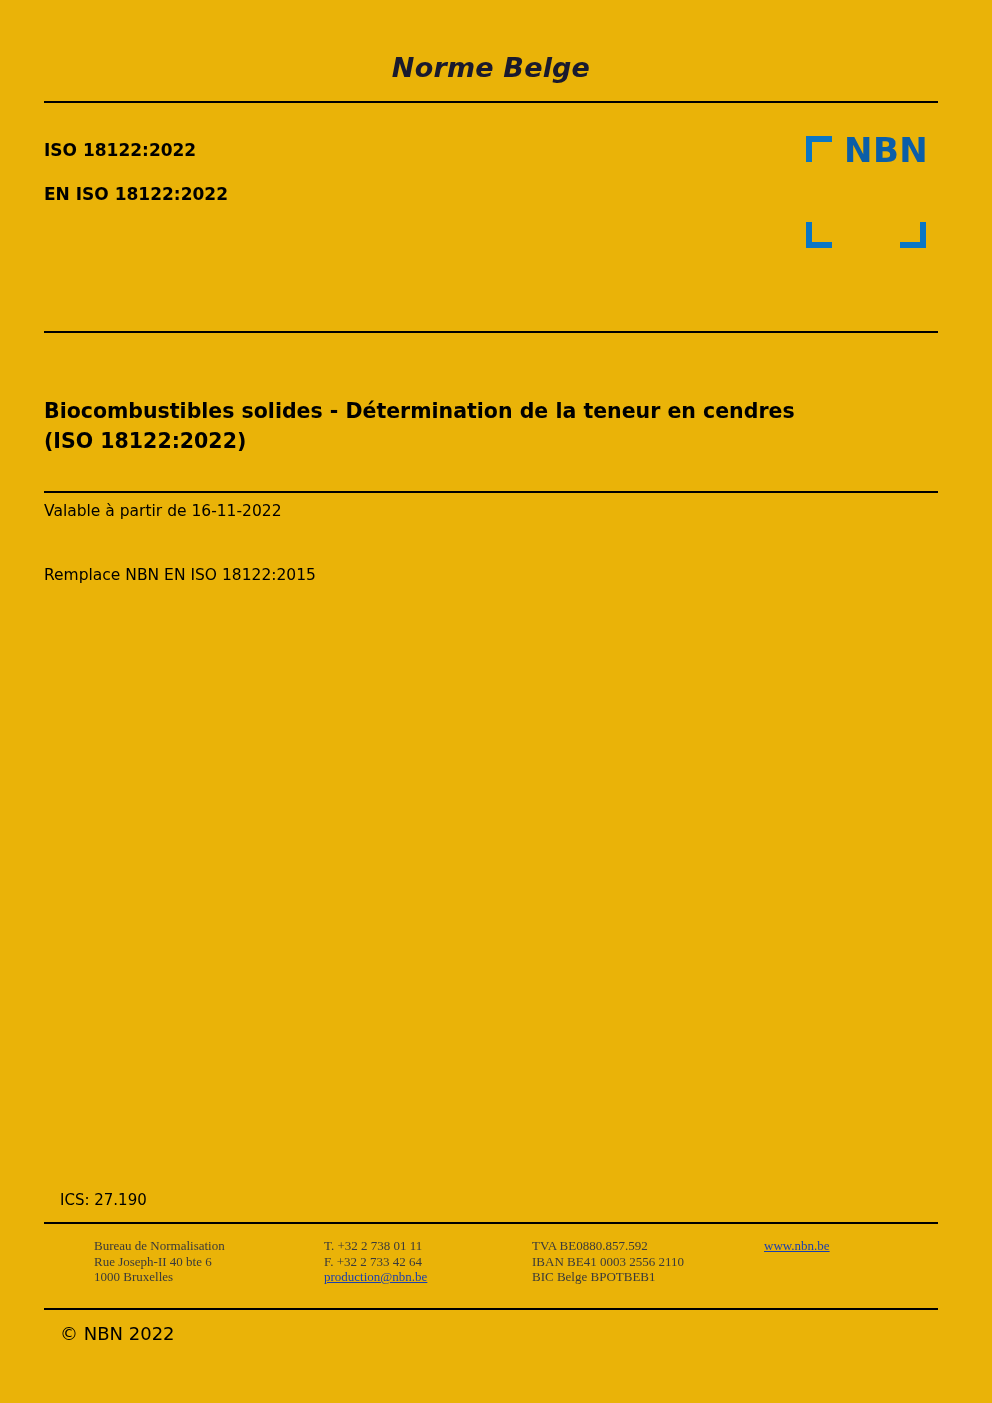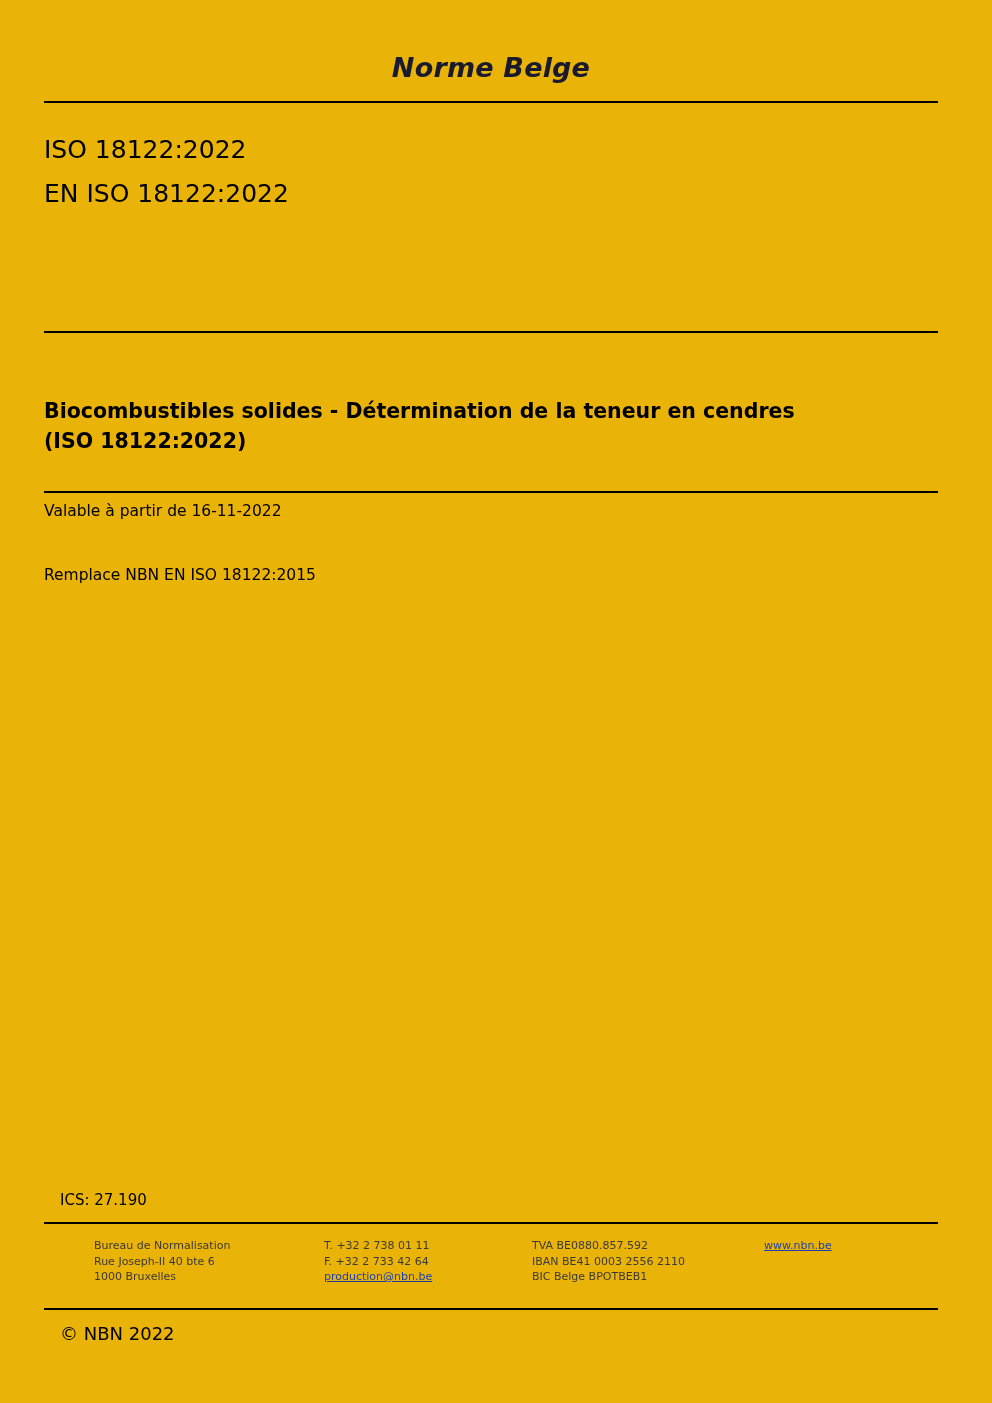"ISO 18122:2022" .refs .ref-line { font-size: 25px -> 17px; font-weight: normal -> bold }
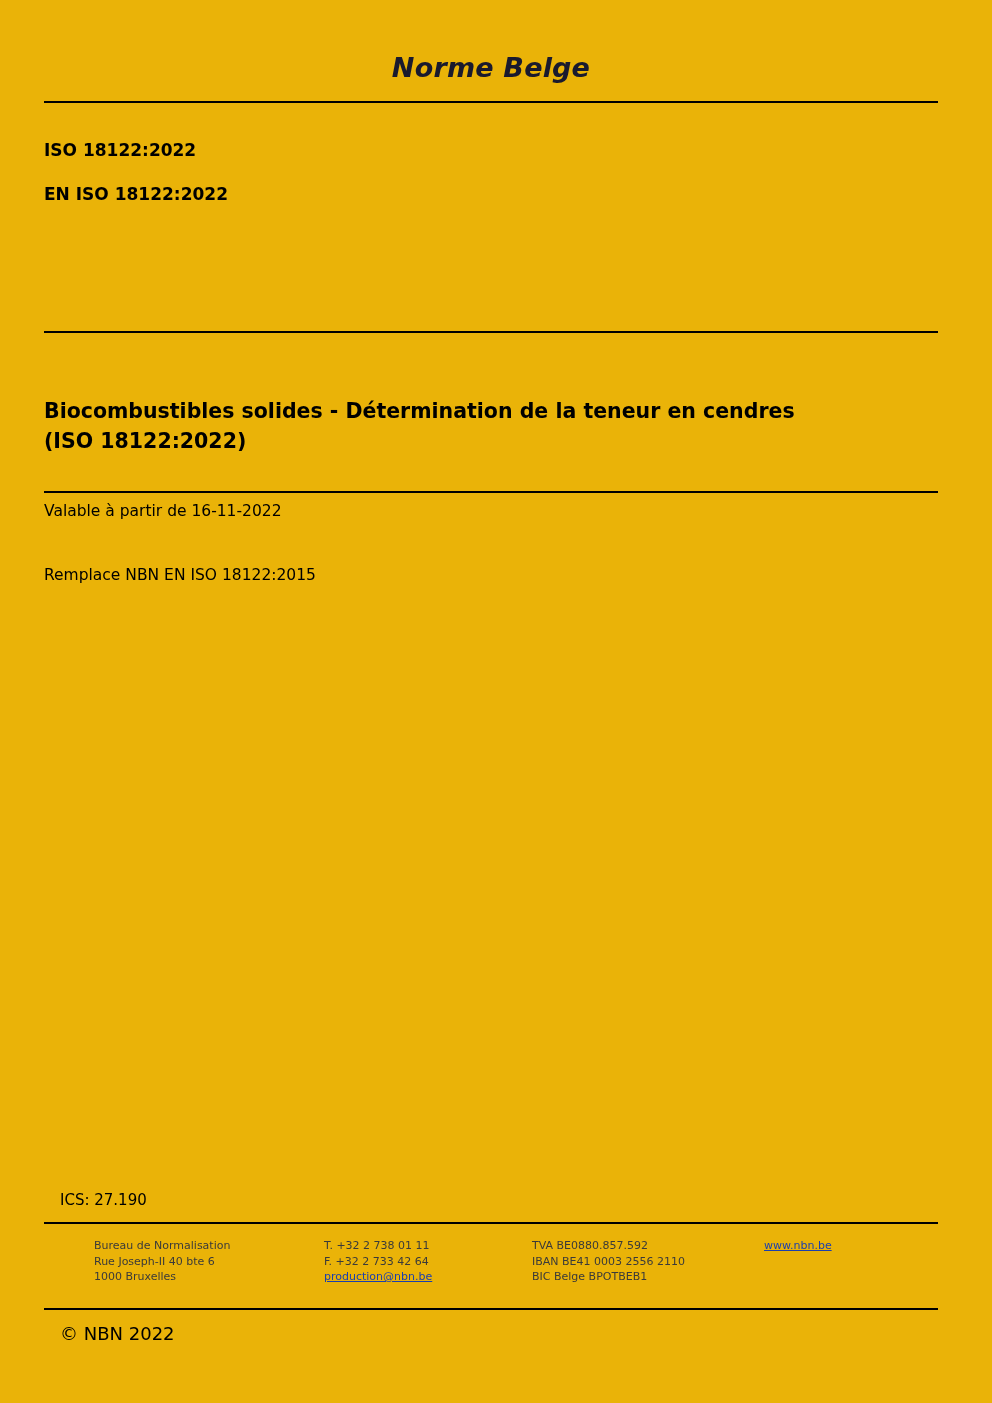"NBN" div.logo { html: none -> <div> <span></span> <span></span> <span></span> <span>NBN</span> </div> }
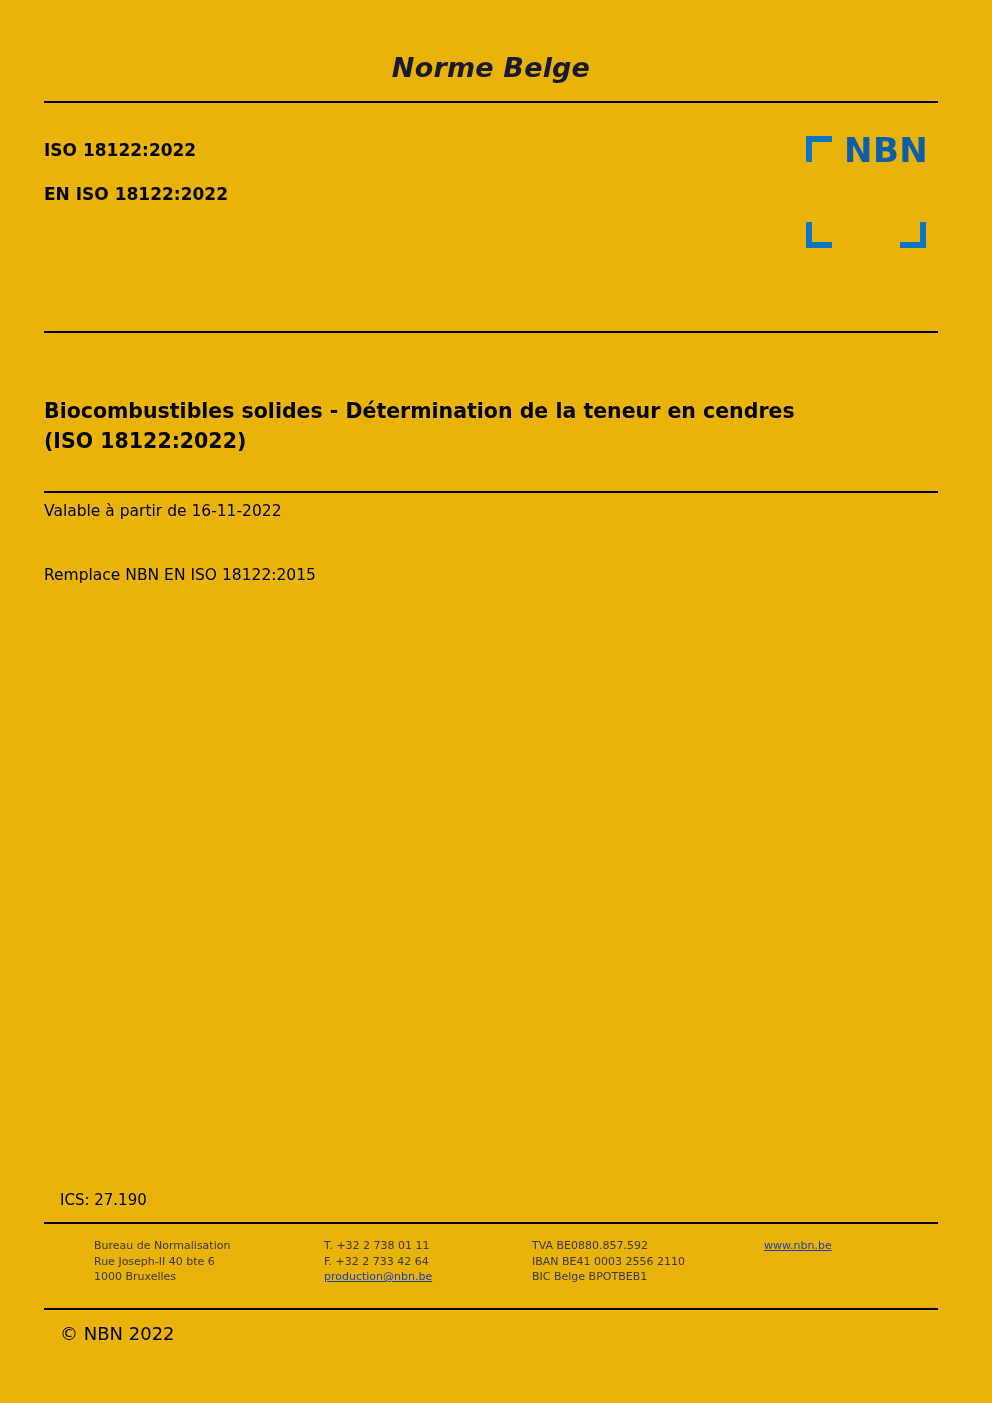"Bureau de Normalisation" .footer-block { font-family: none -> Liberation Serif, serif; font-size: 11px -> 13px }
